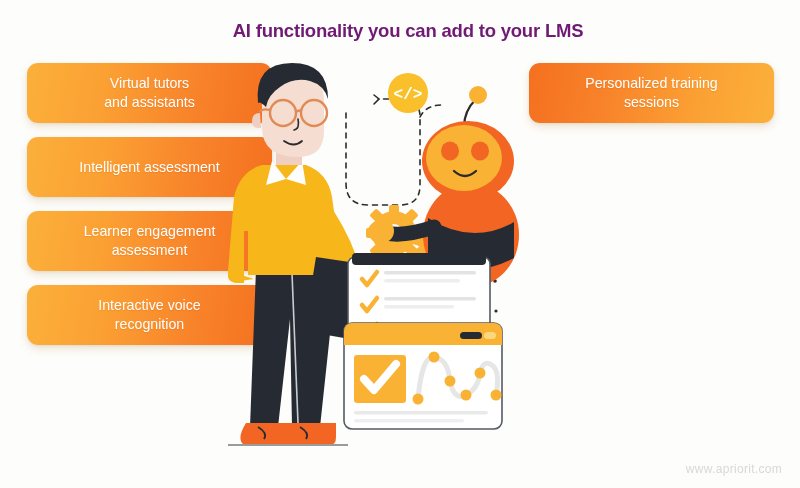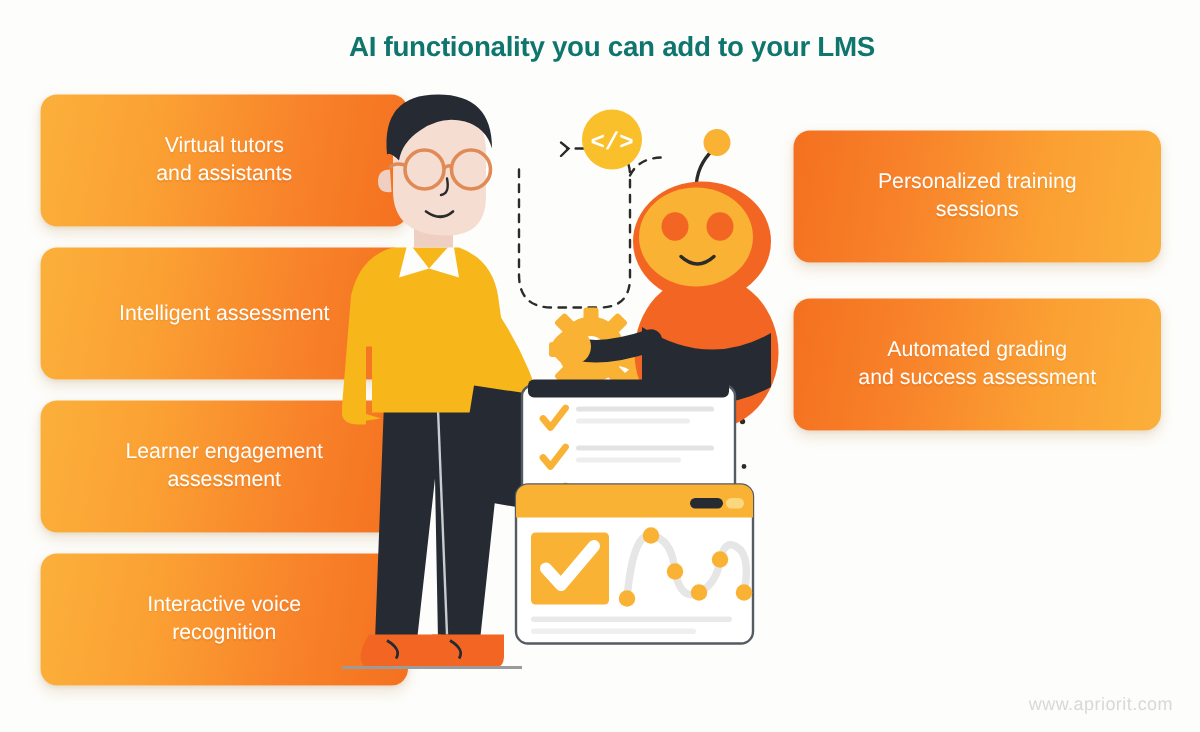"AI functionality you can add" .title { color: #0f766e -> #701a75 }
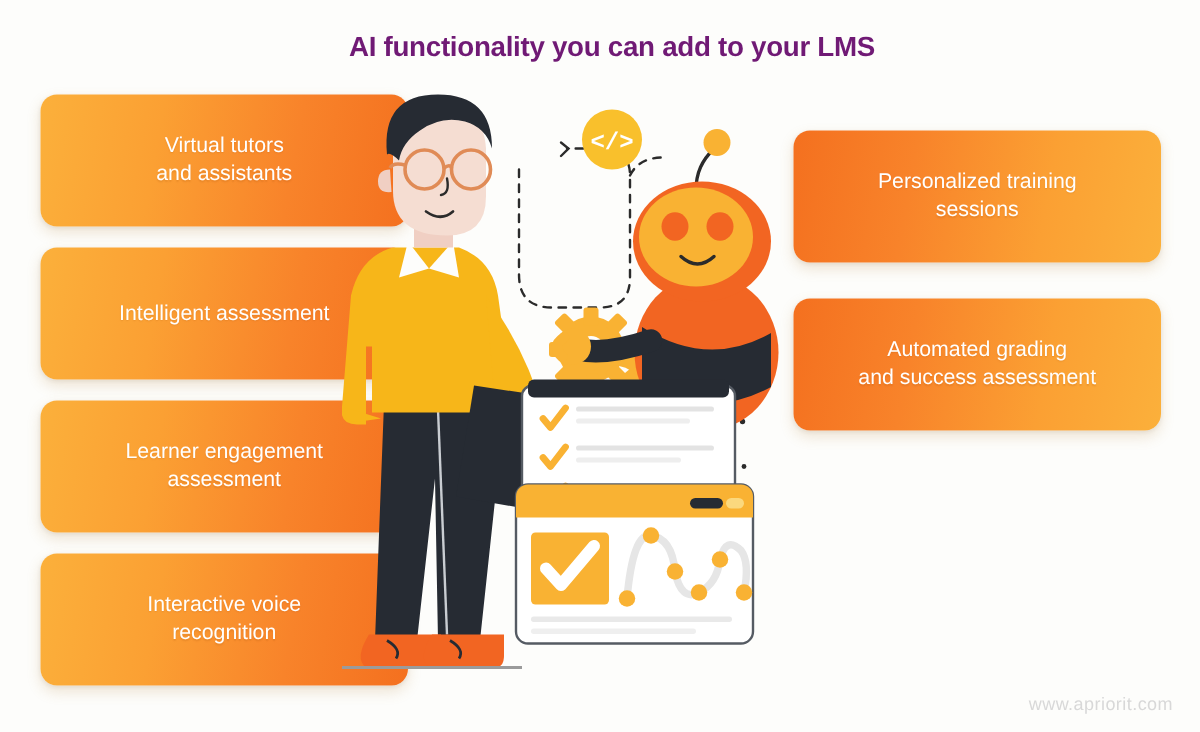"Virtual tutors" .card { height: 88px -> 60px }
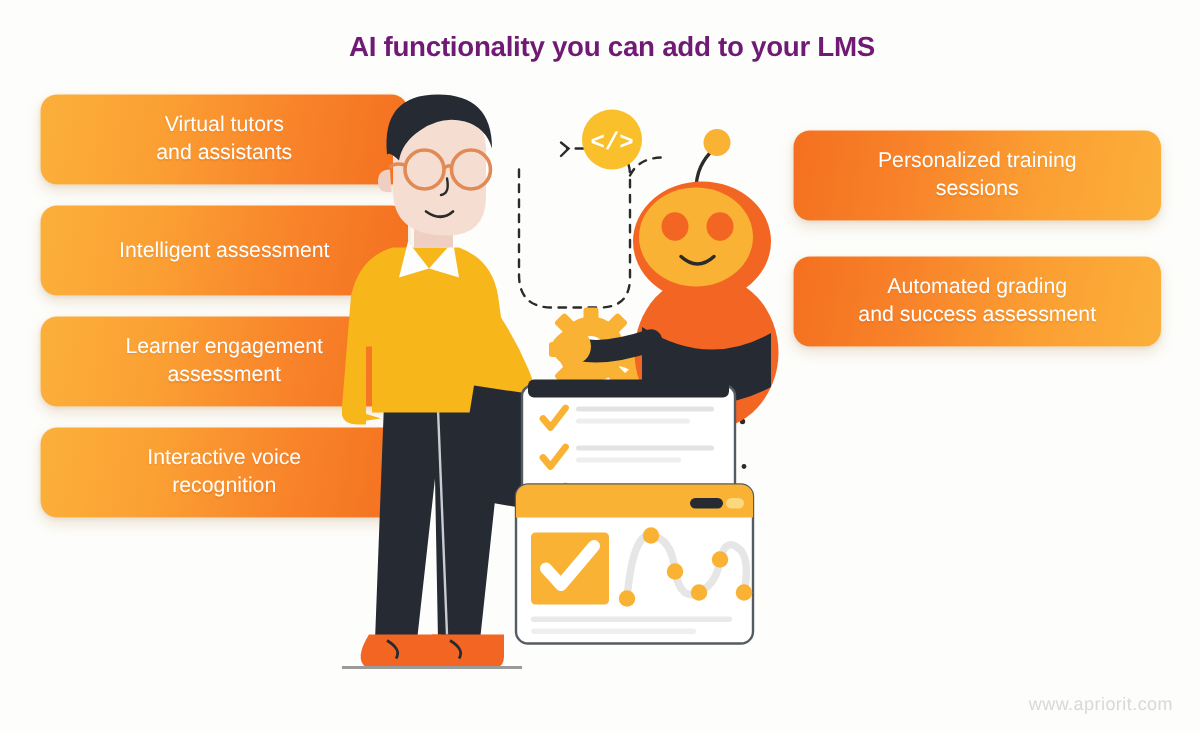"Personalized training" .col-right .card { margin-top: 24px -> none }
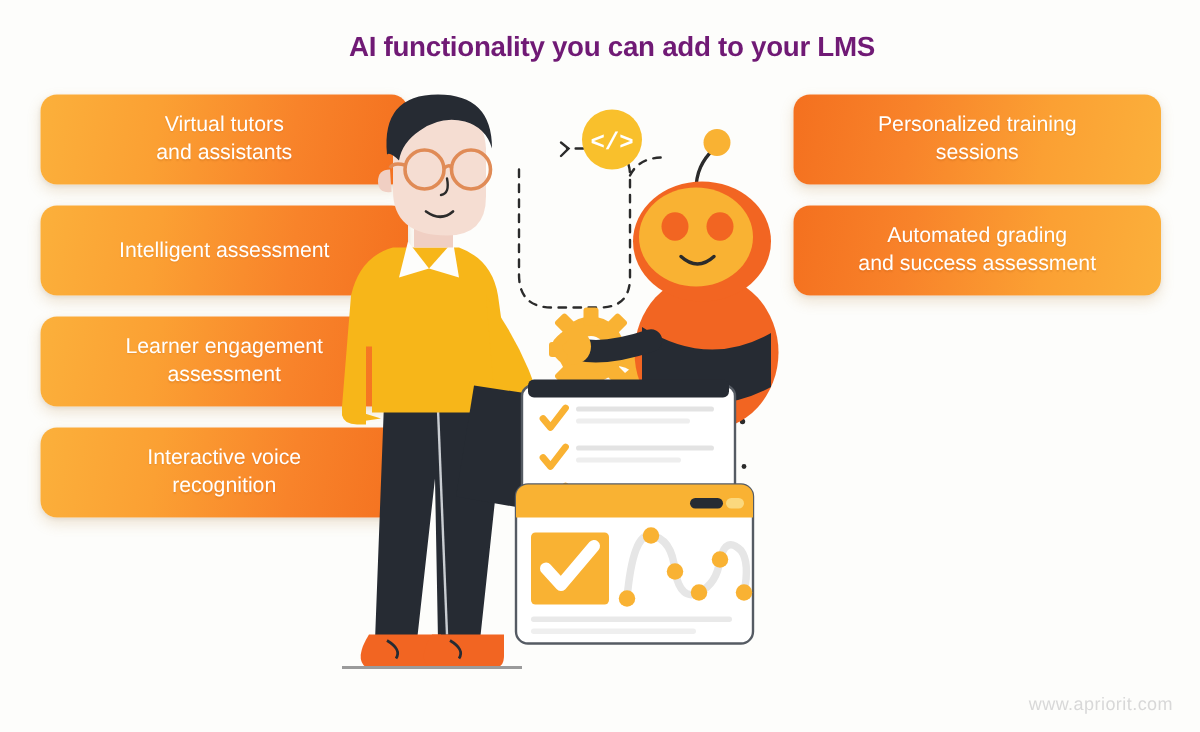"Automated grading" div.card { html: <div> <span>Automated grading<br>and success assessment</span> </div> -> none }
